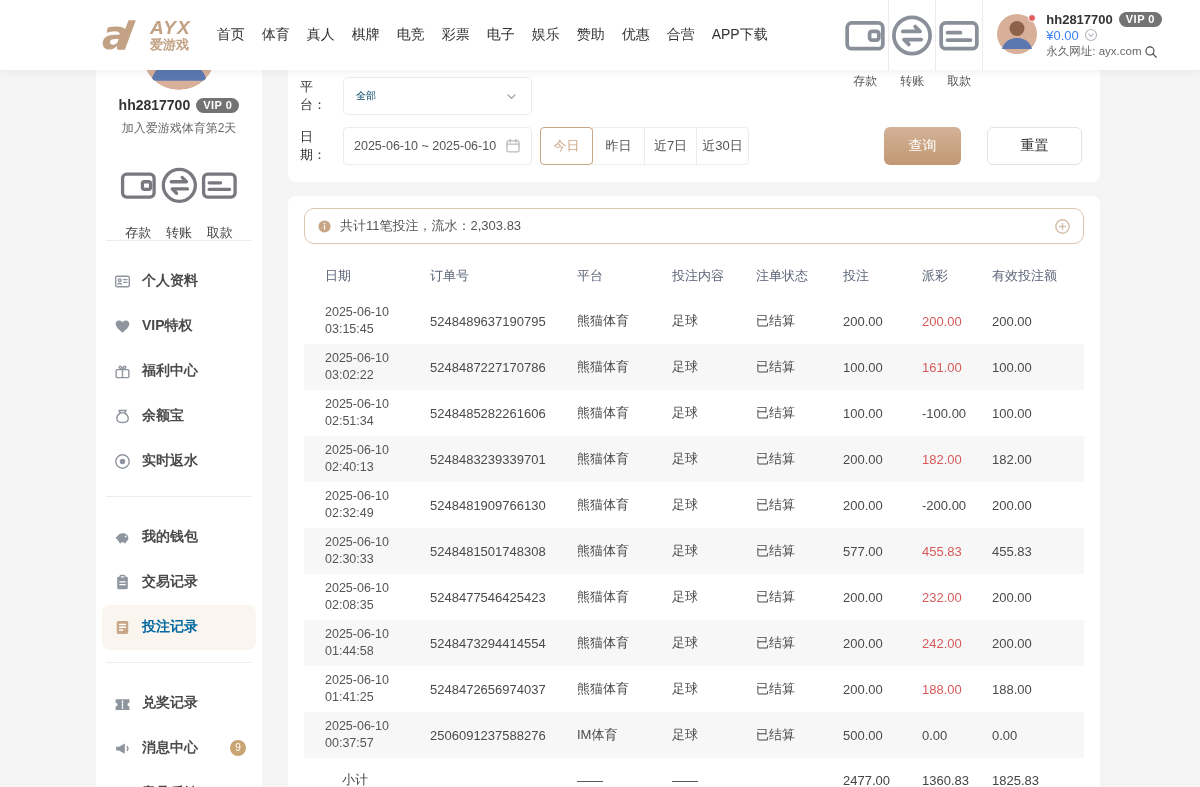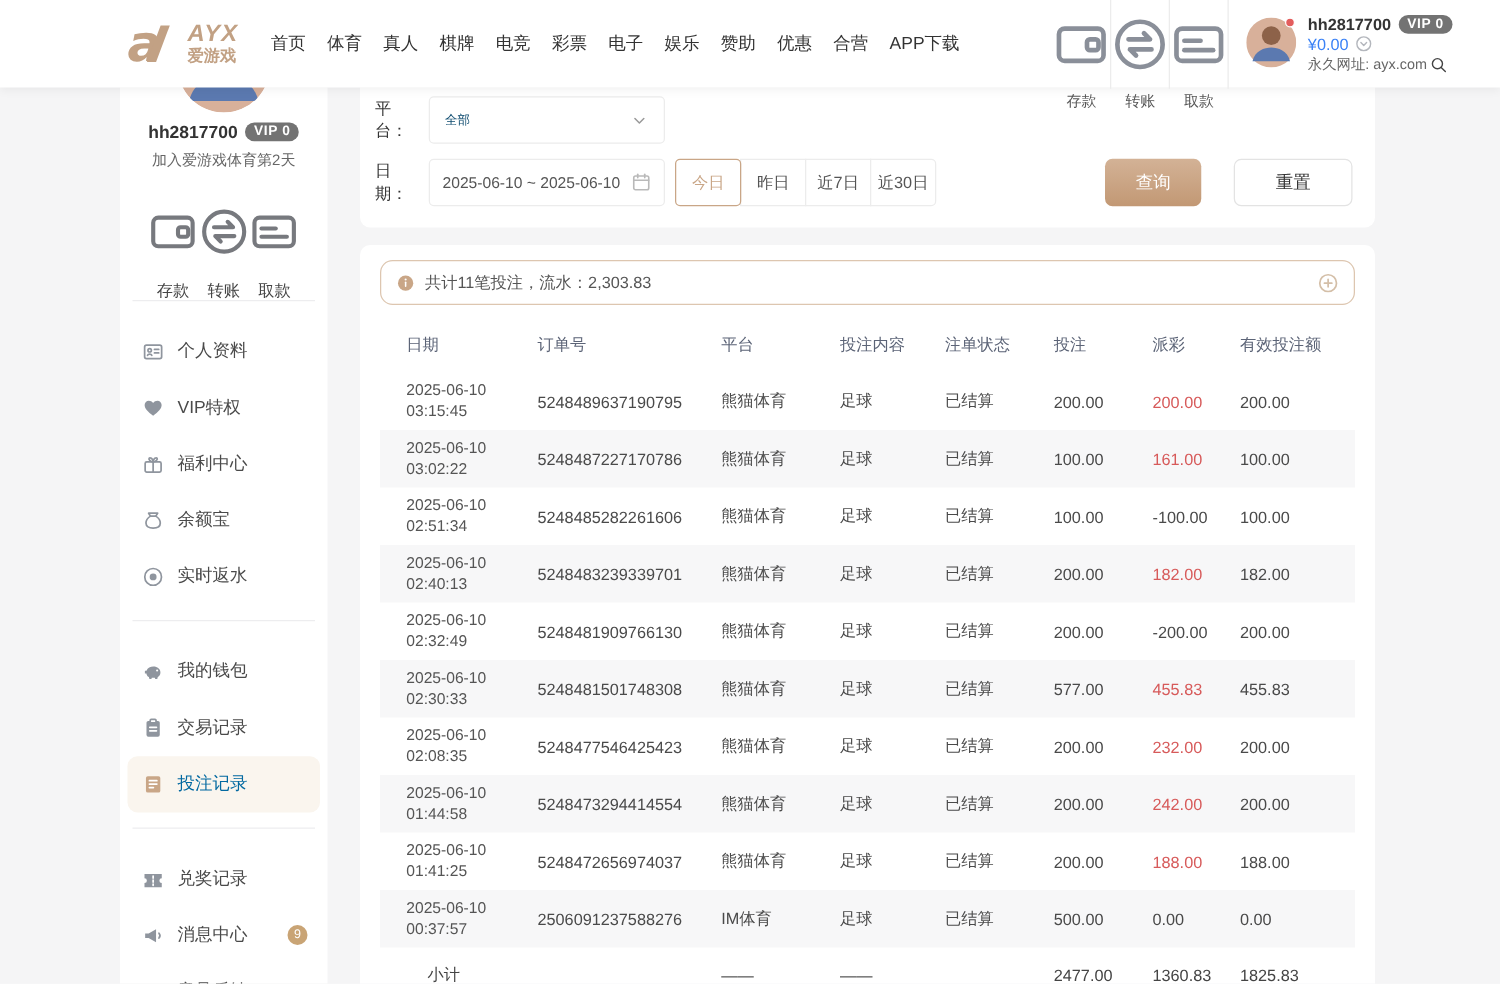"个人资料" .menu-label { font-weight: none -> bold }
